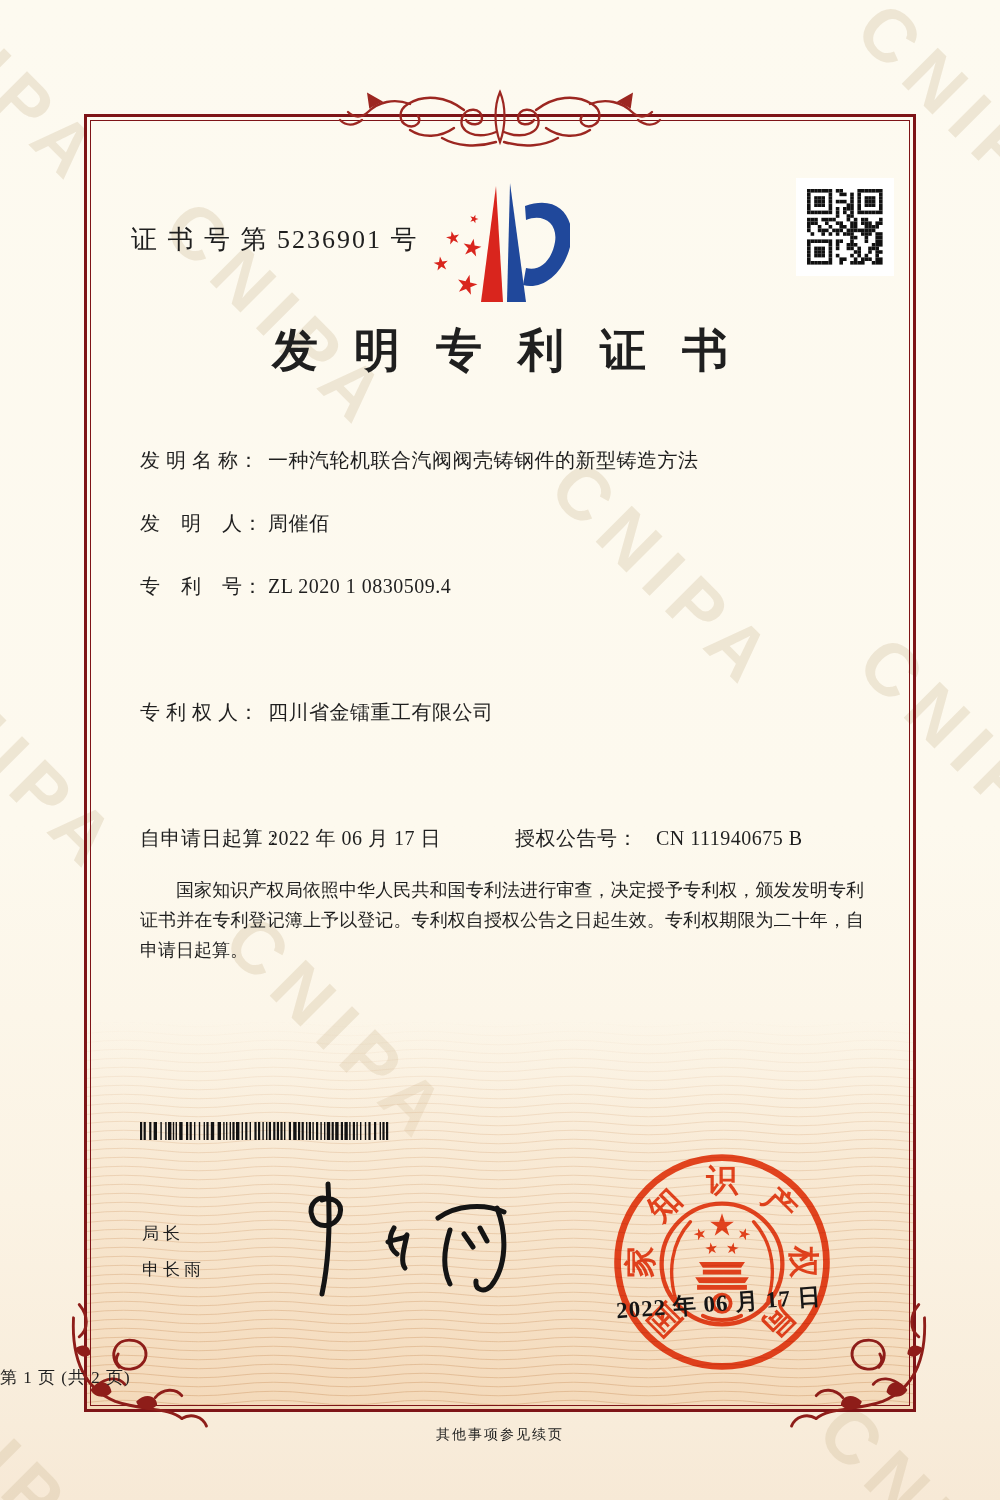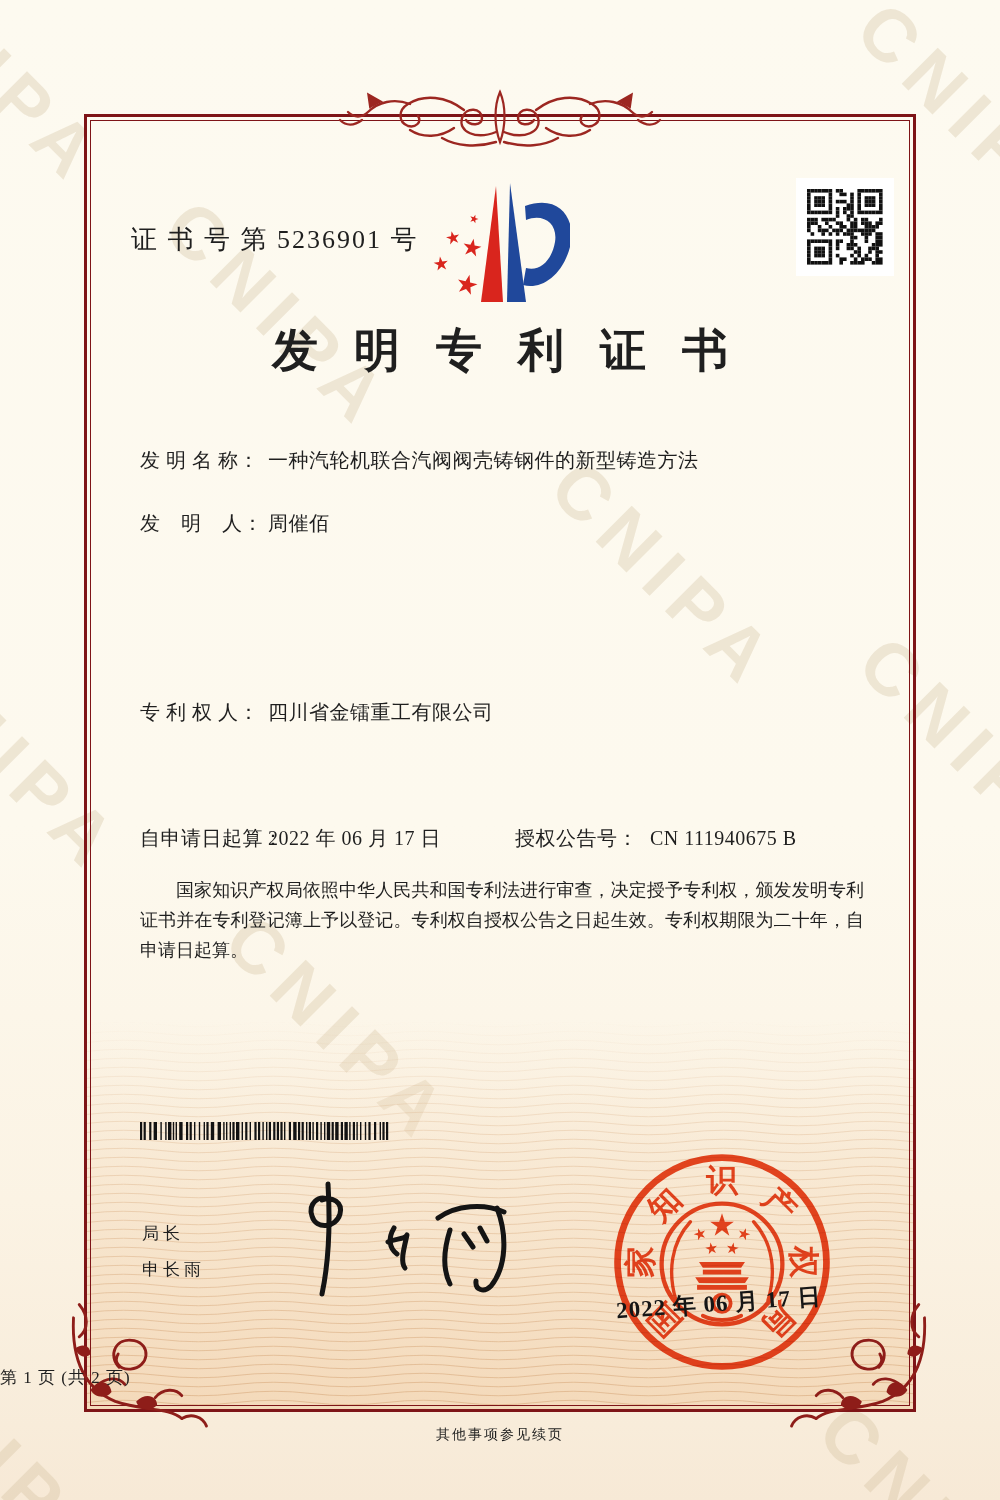"专 利 号： ZL 2020" div.row { html: none -> <div> <span>专 利 号：</span><span>ZL 2020 1 0830509.4</span> </div> }
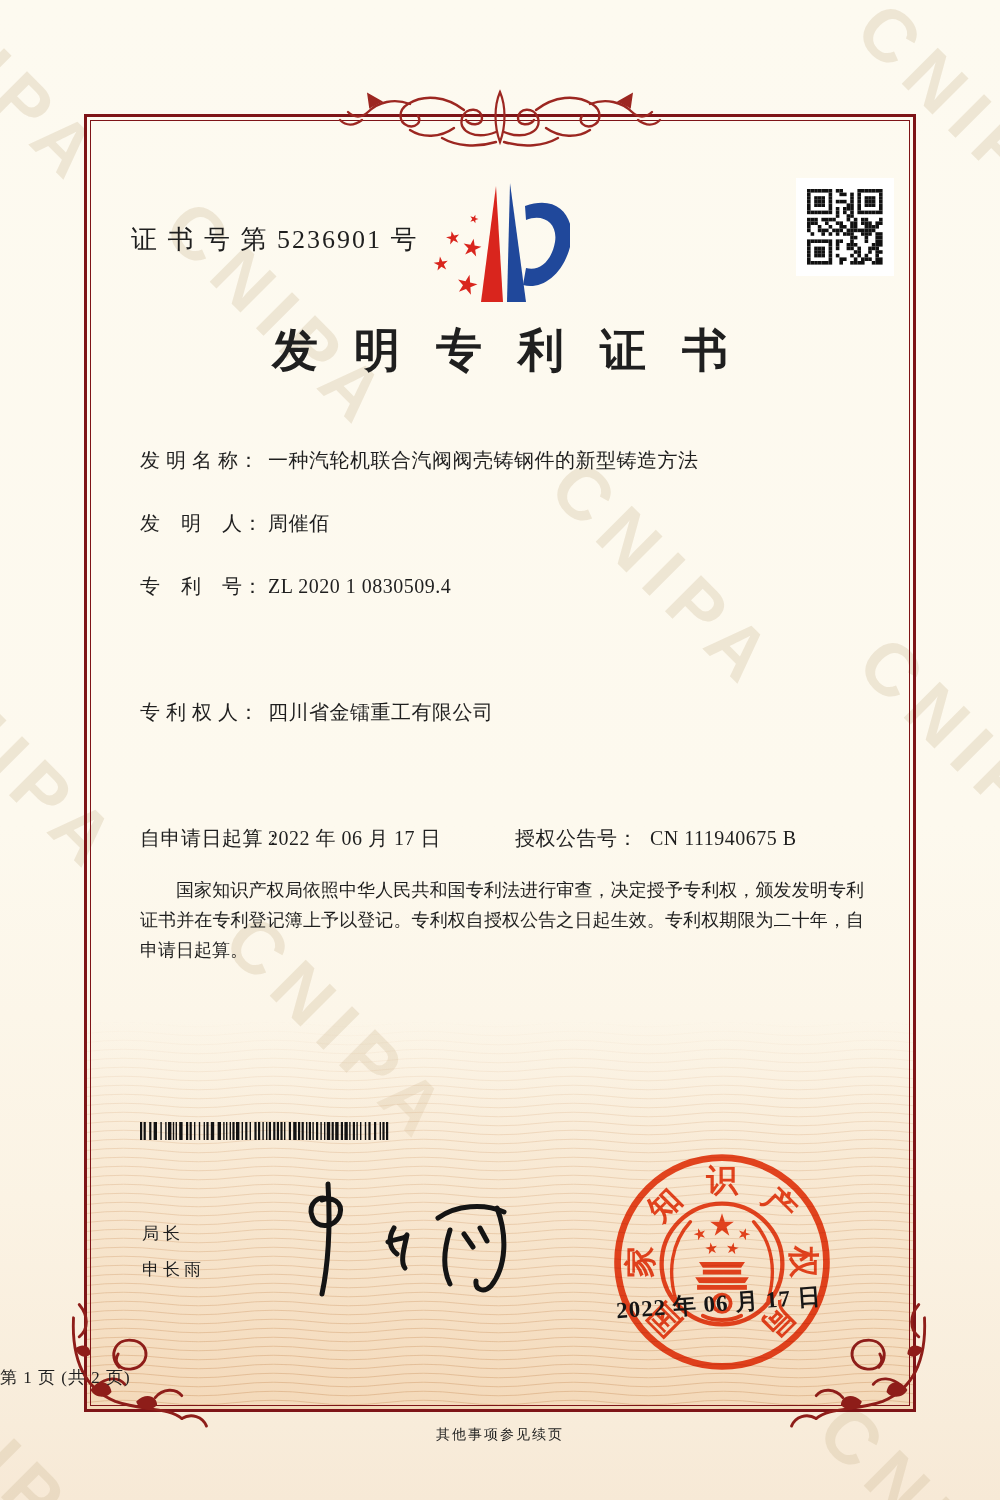"授权公告号：" .pair2 .lab { margin-right: 12px -> 18px }
